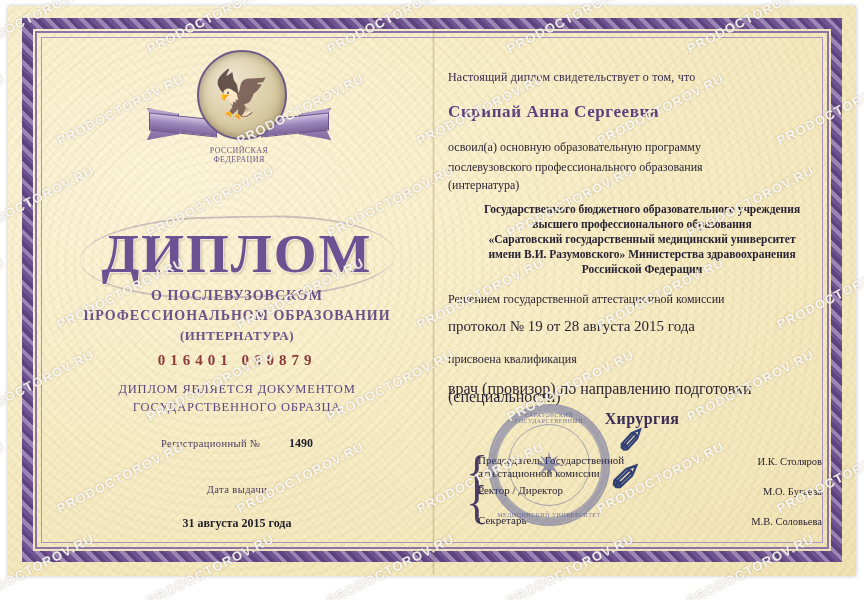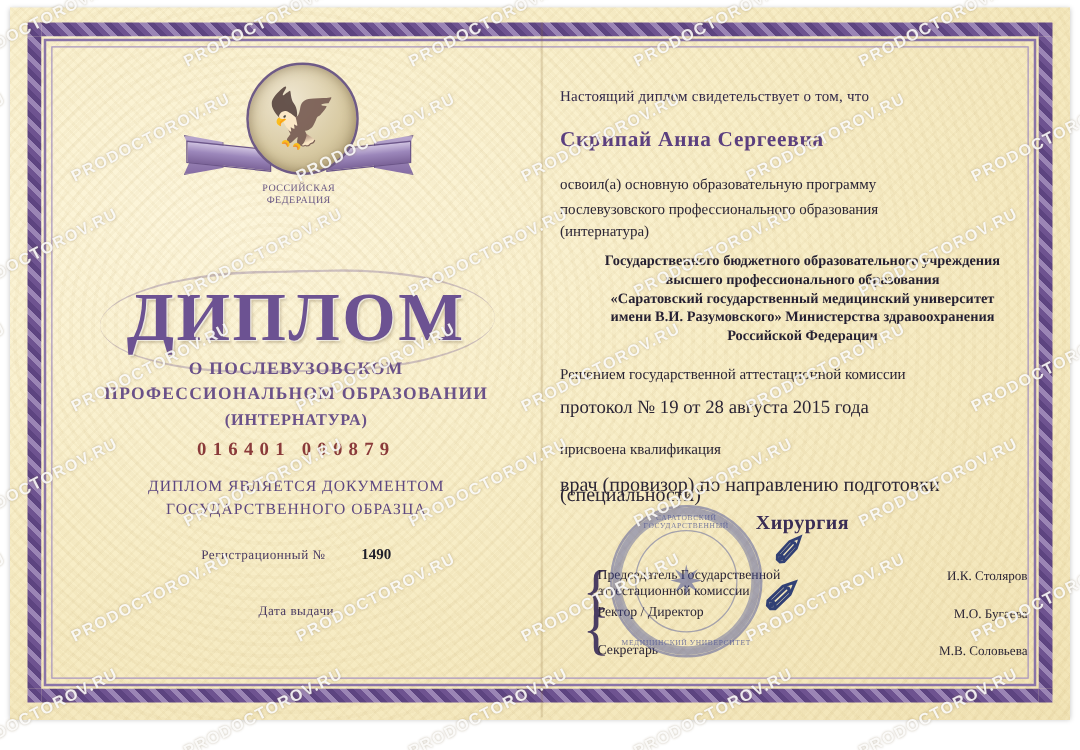"31 августа 2015 года" div.date-value { html: none -> <div>31 августа 2015 года</div> }
